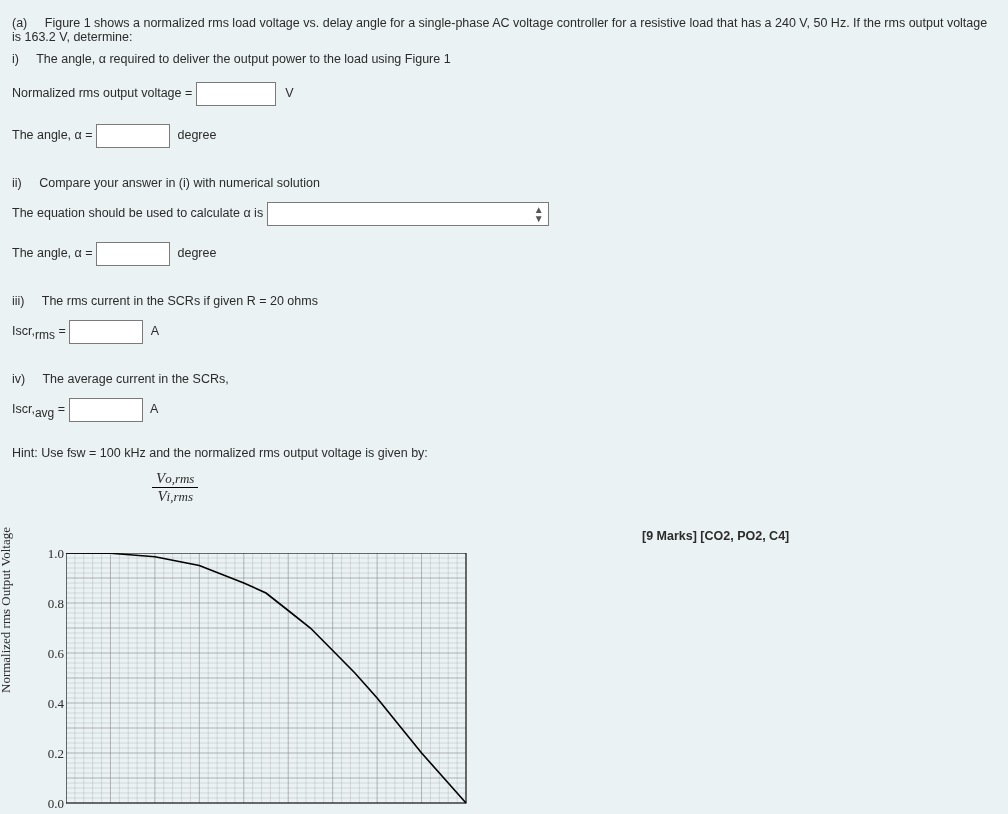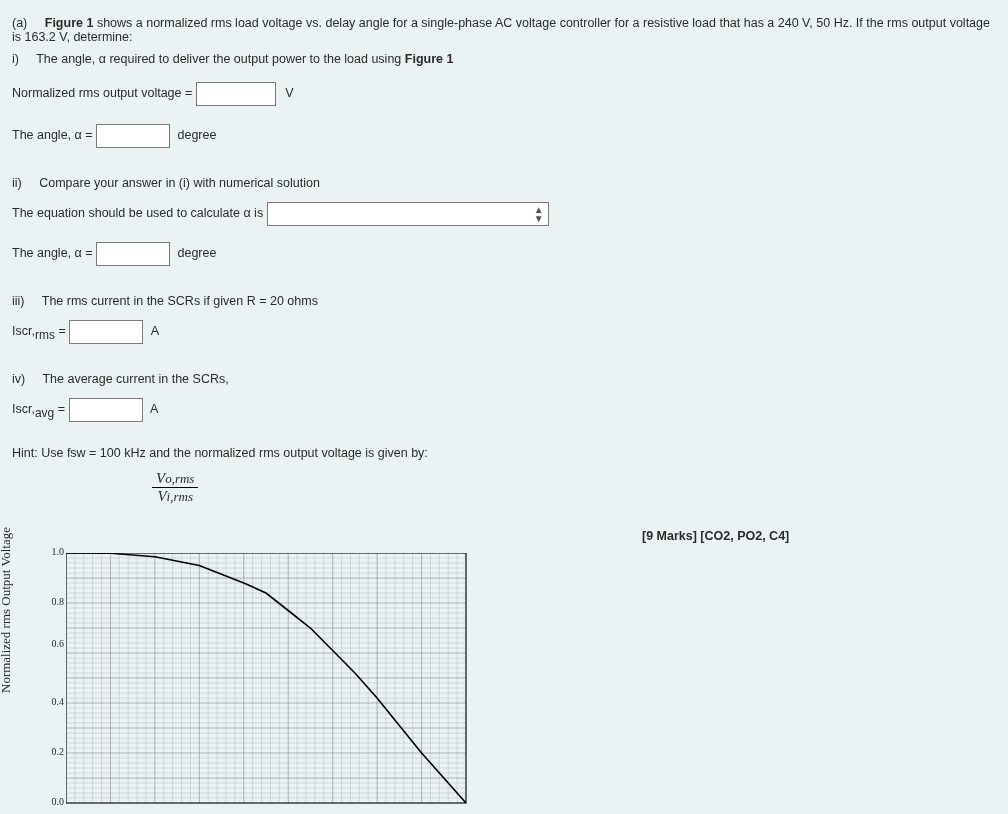"Figure 1" .bold { font-weight: bold -> normal }
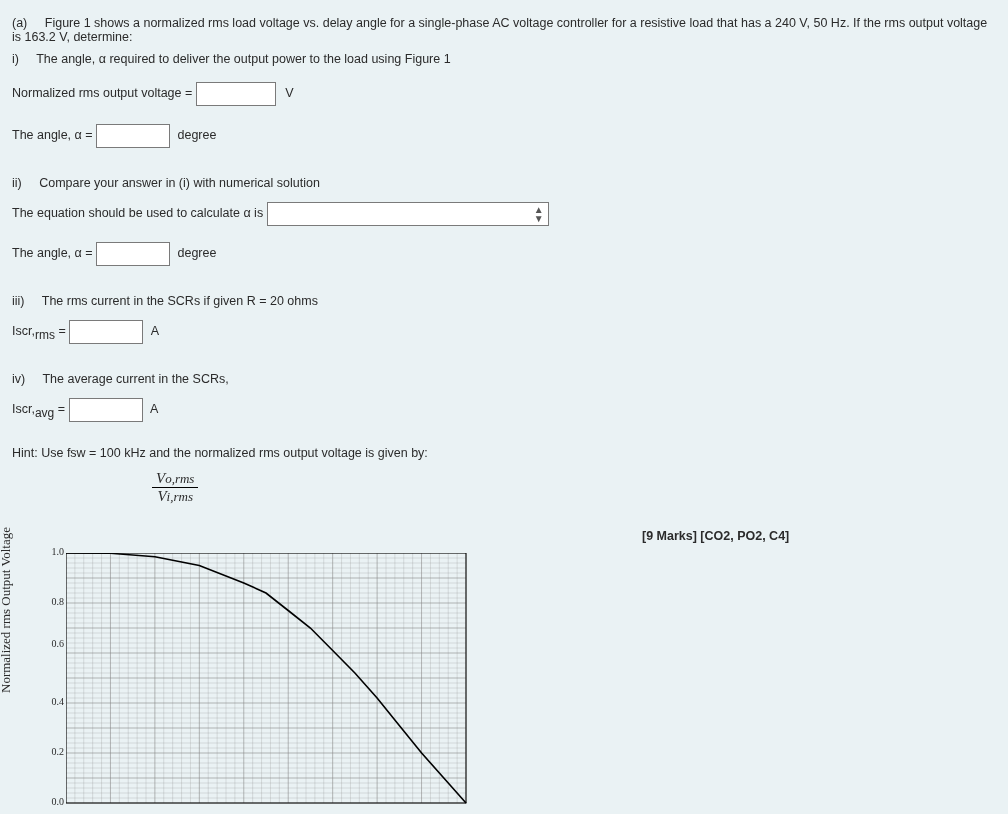"1.0" .ytick { font-size: 10px -> 13px }
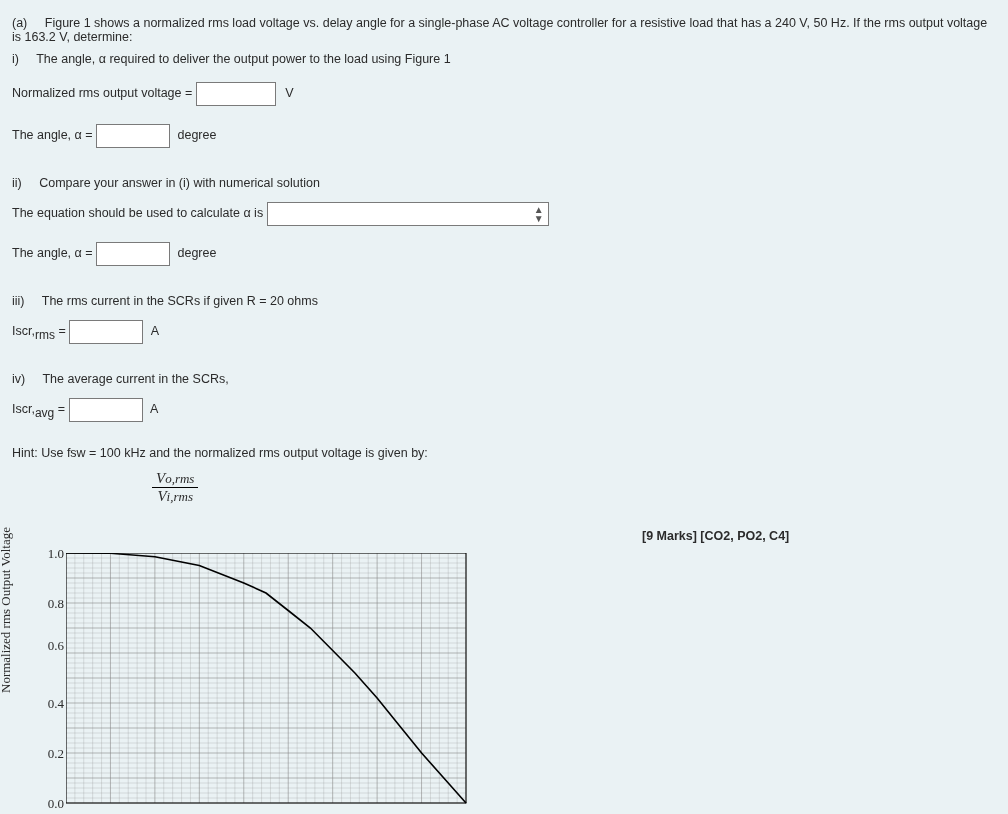"0.6" div.ytick { top: 85px -> 93px }
